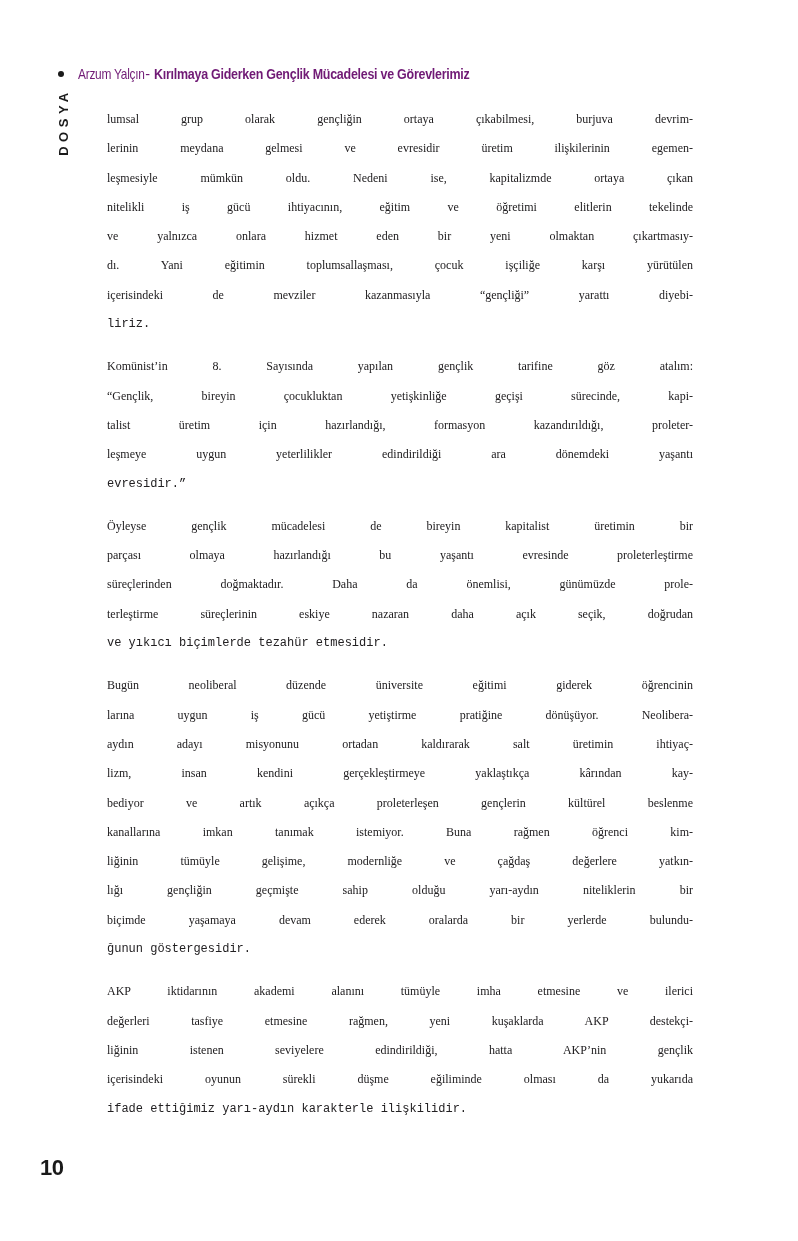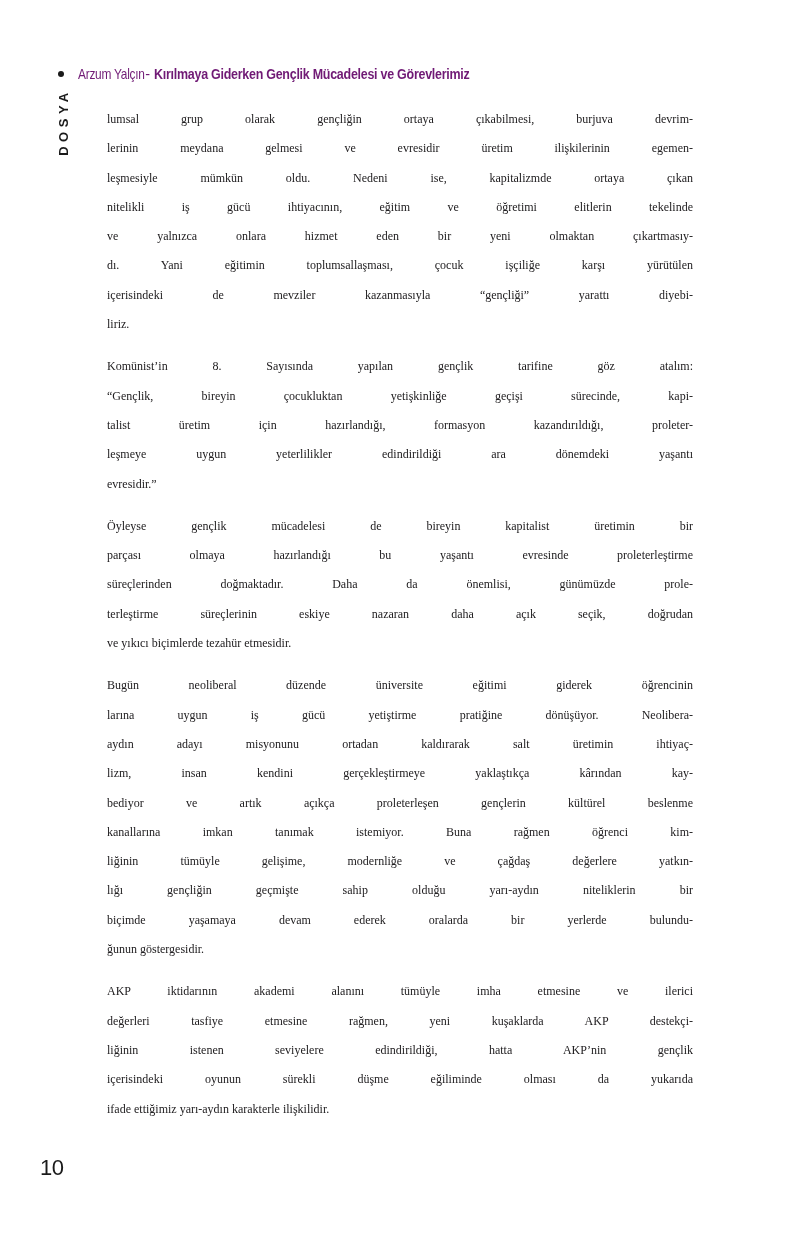"liriz." .body-text .line.last { font-family: none -> Liberation Mono, monospace }
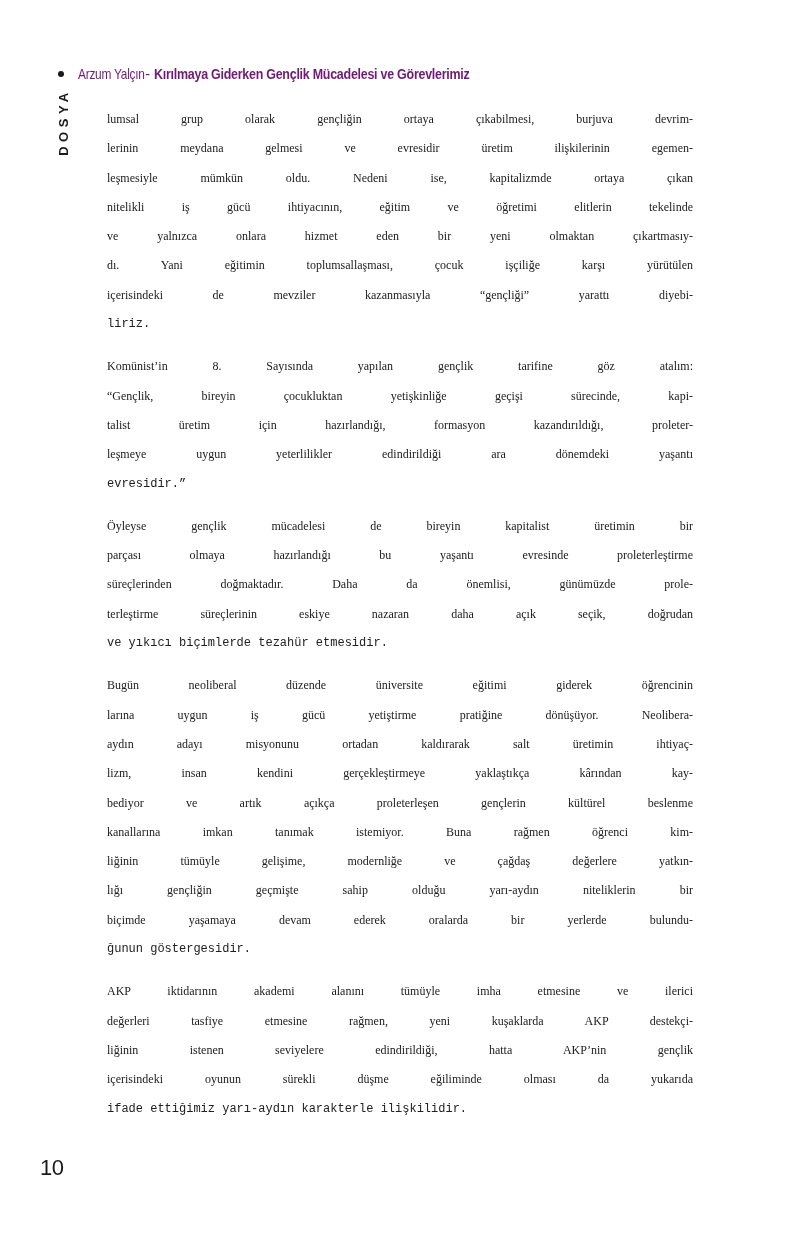"10" .page-number { font-weight: normal -> bold }
